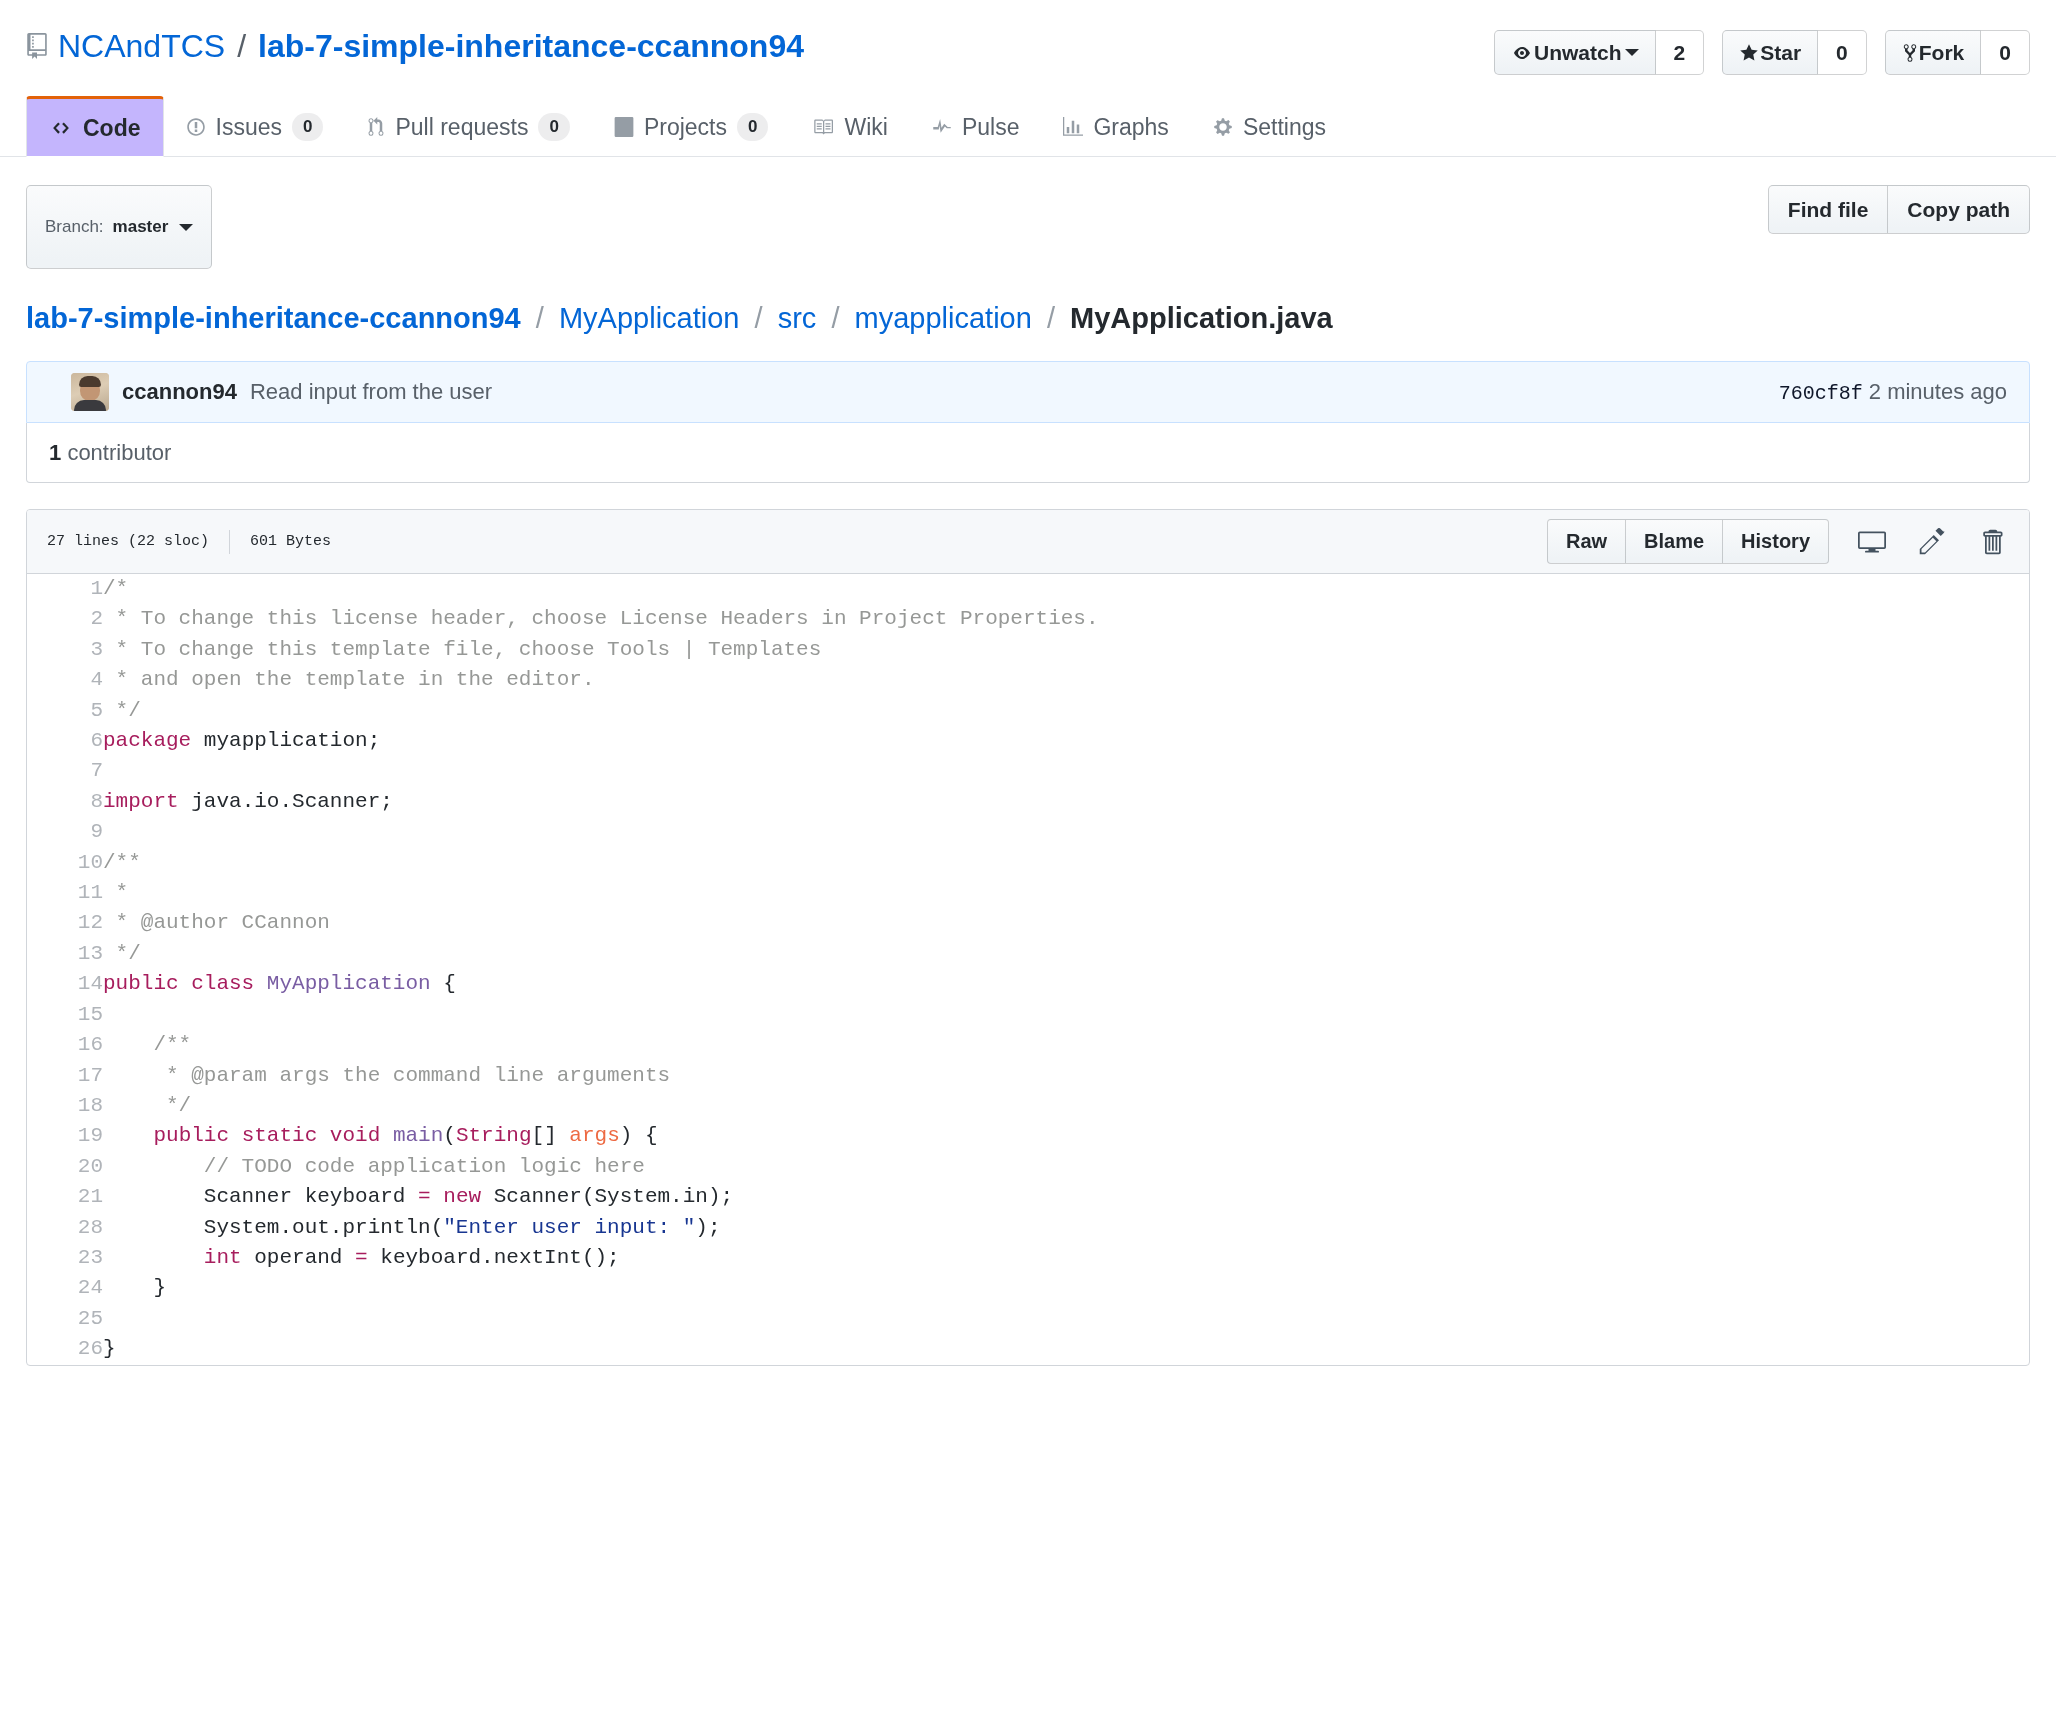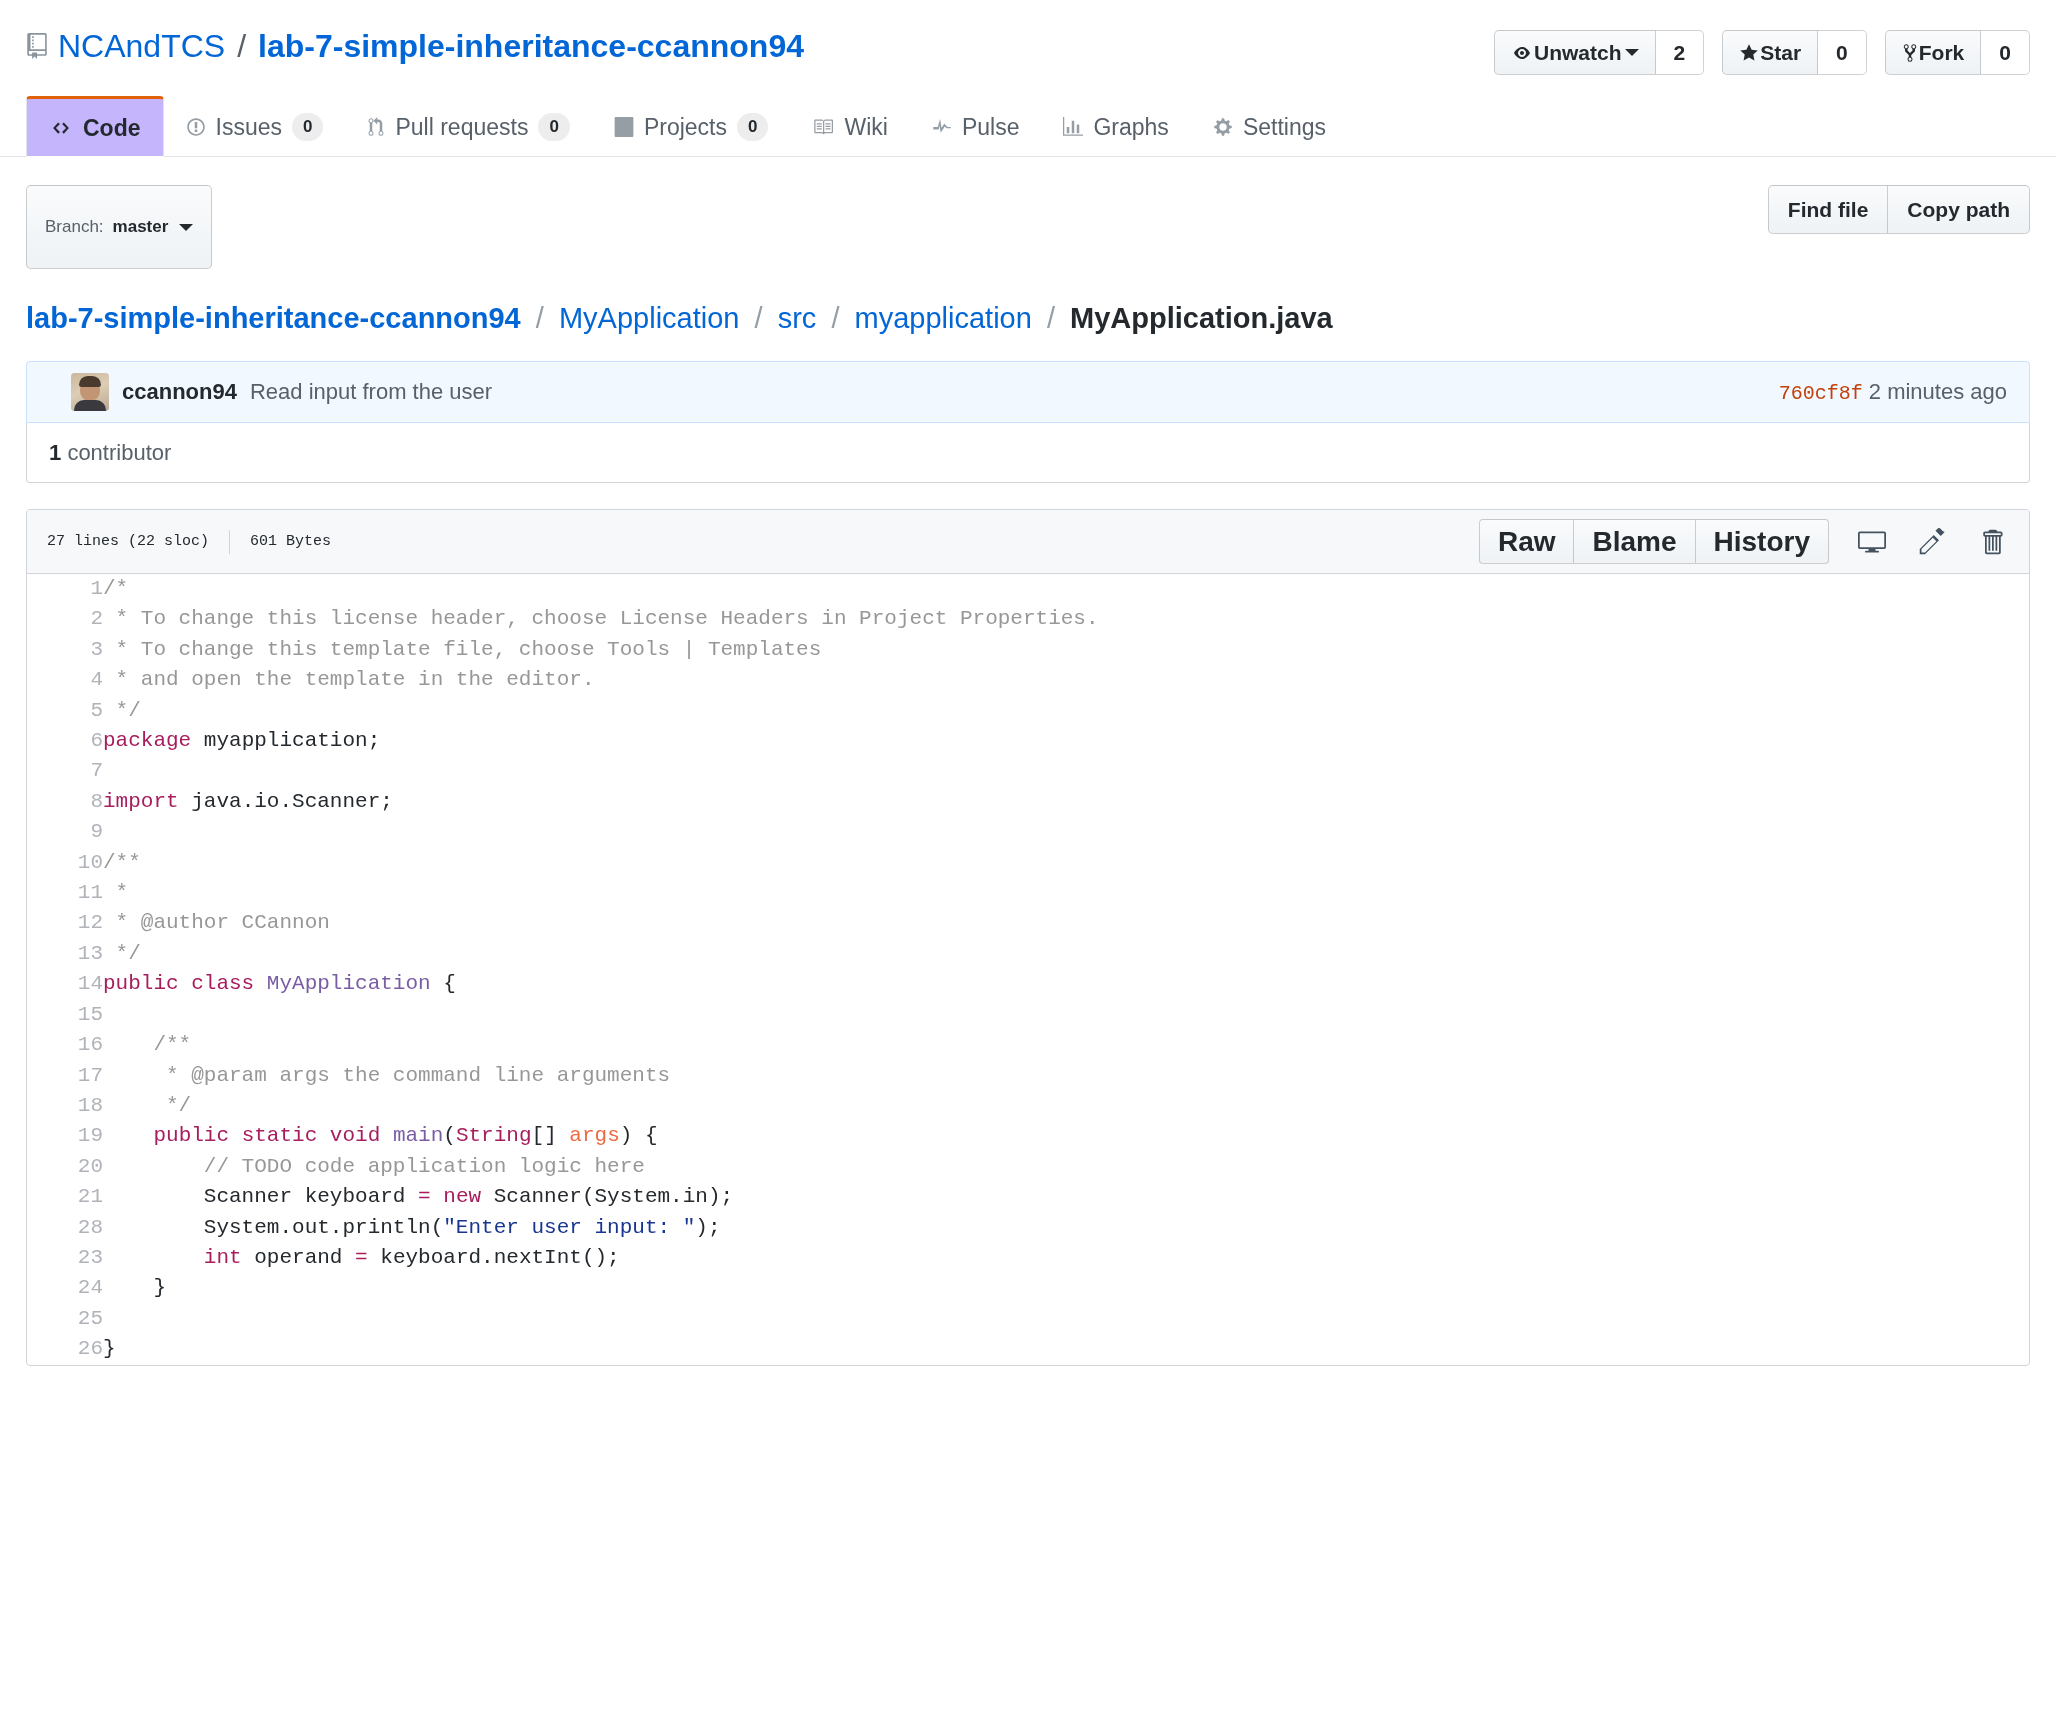"760cf8f" .commit-right .sha { color: #c2410c -> #0f172a }
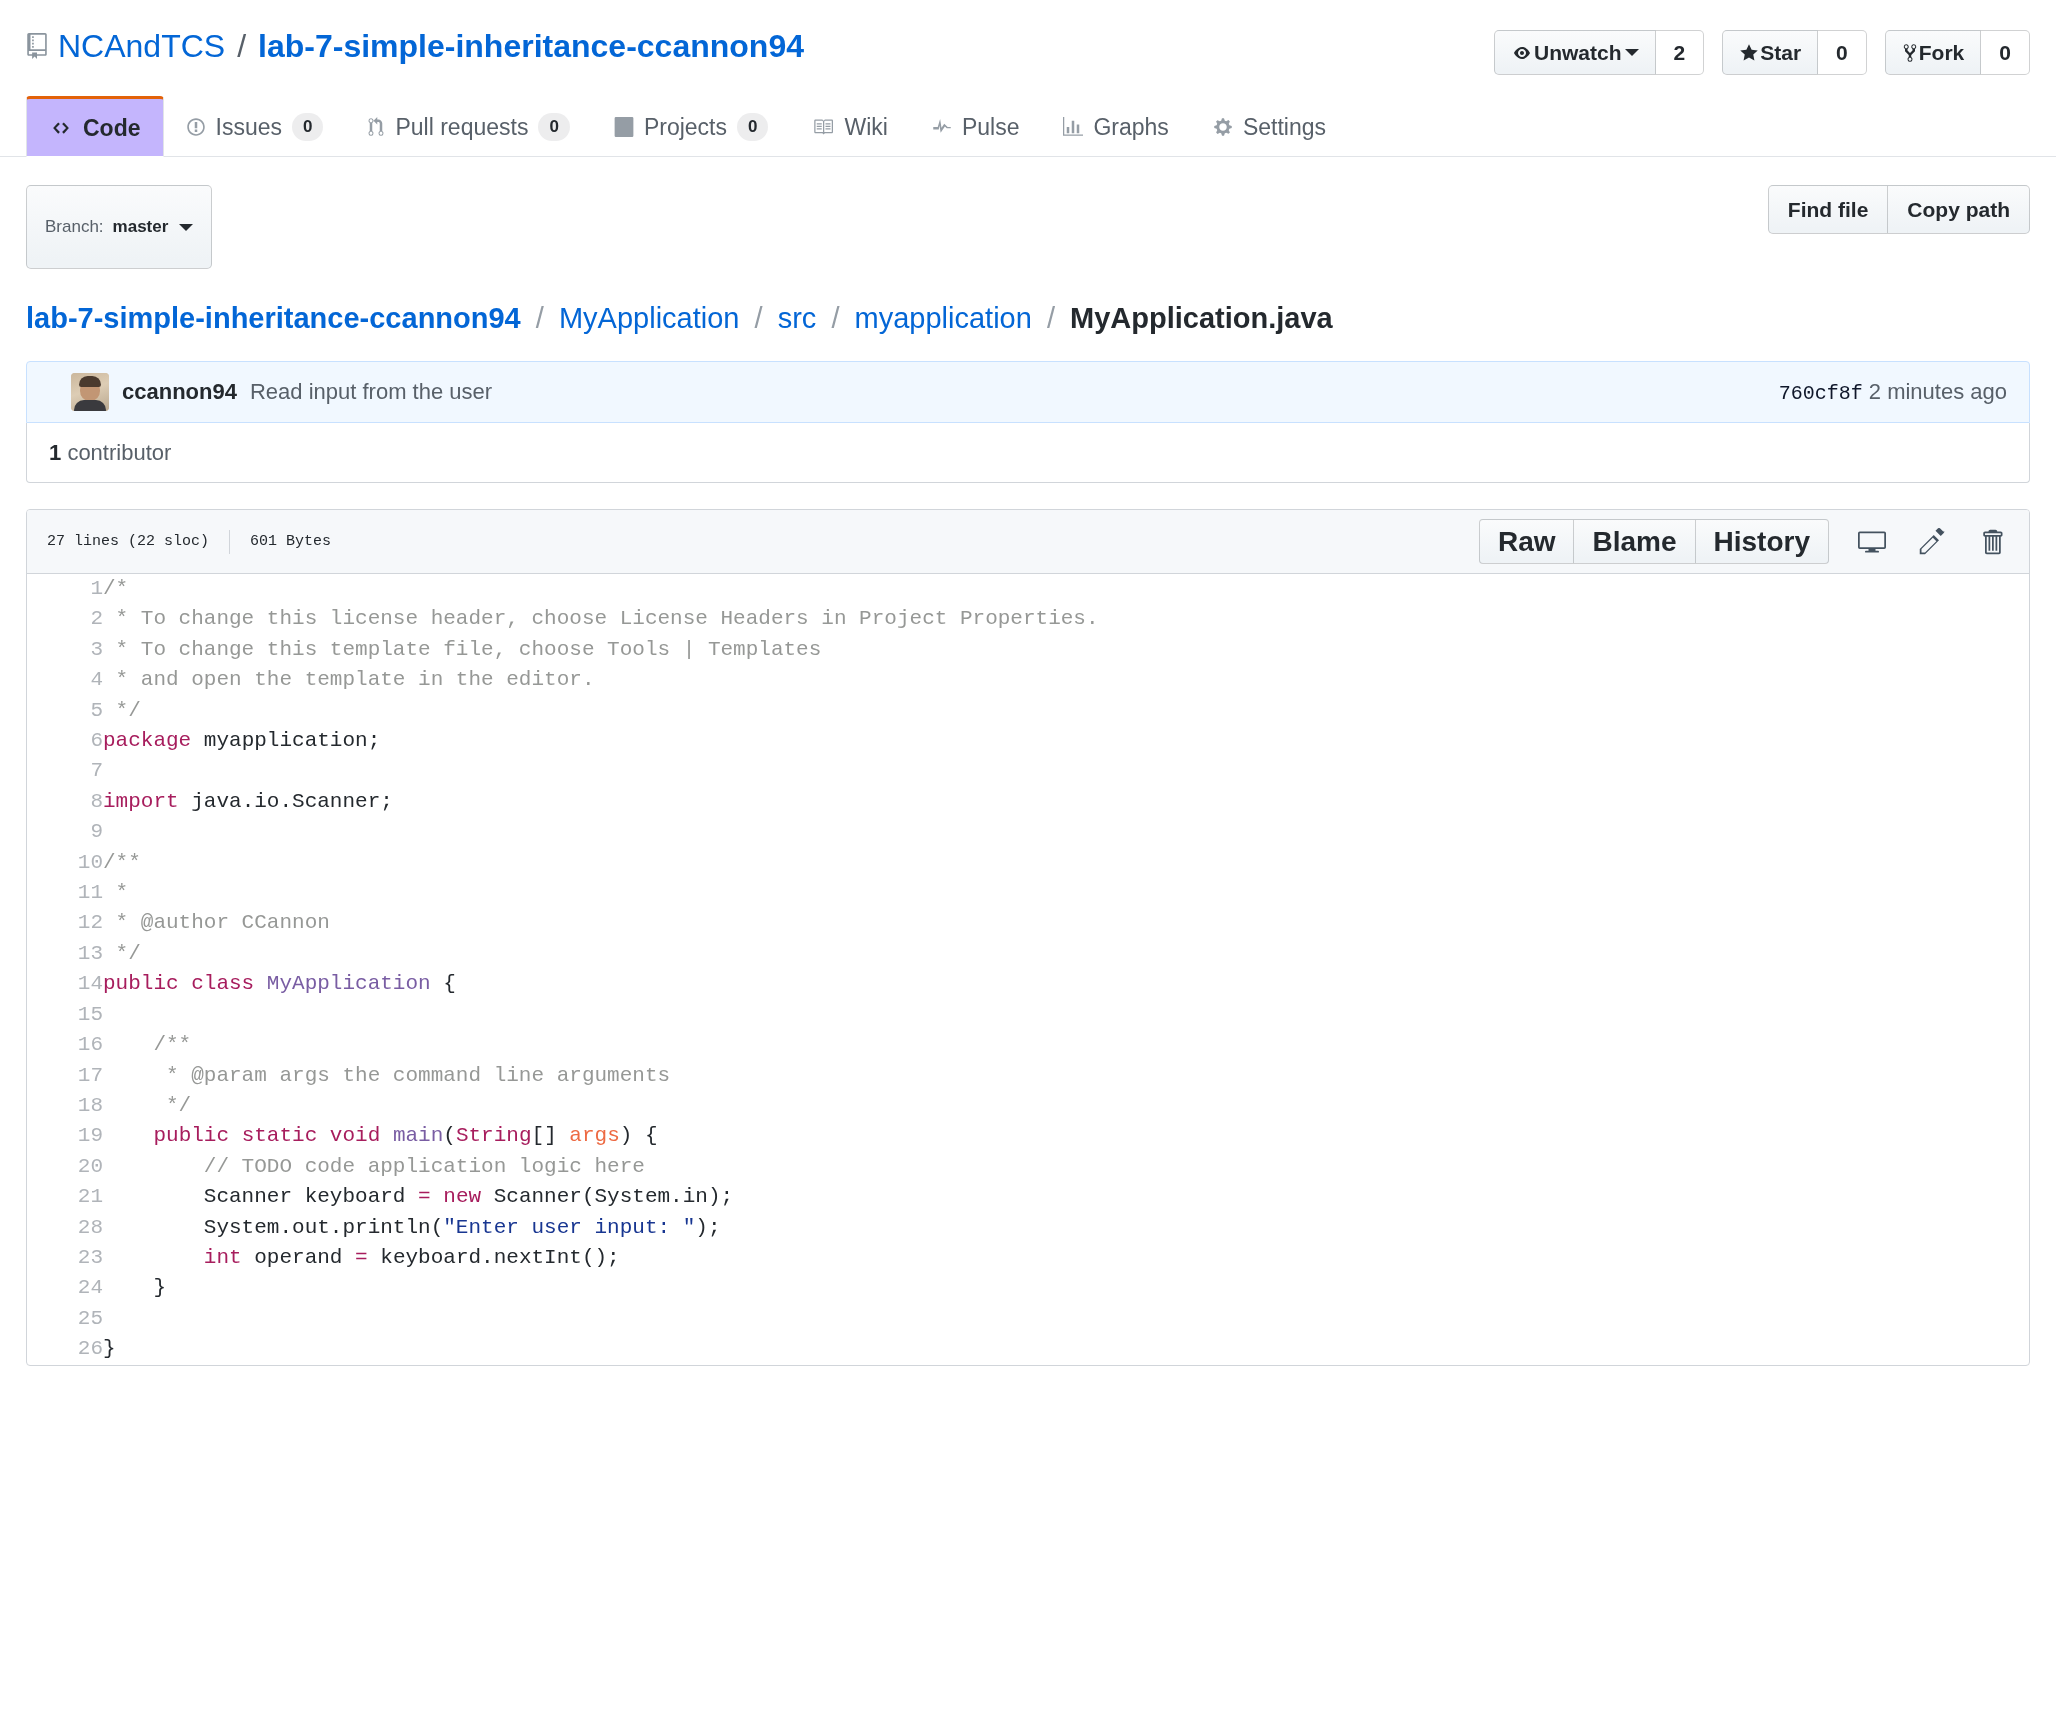"Raw" .file-actions .btn { font-size: 28px -> 20px }
